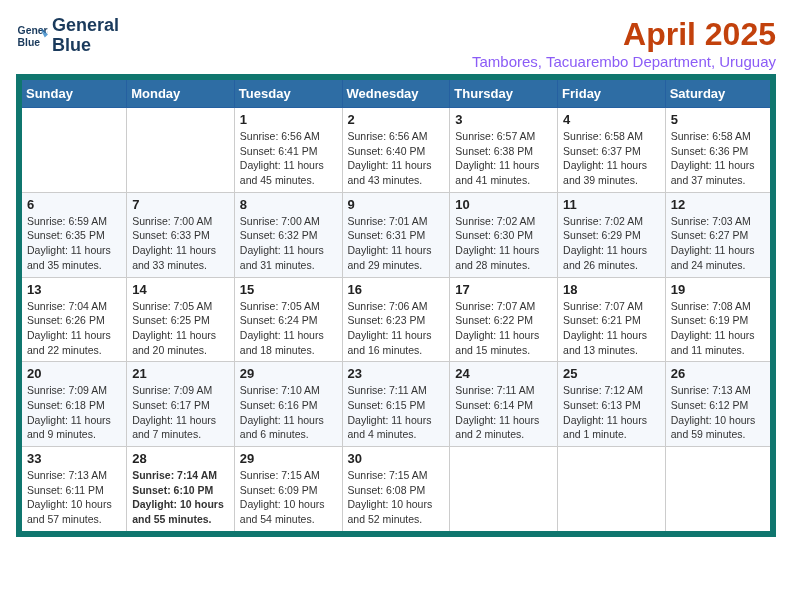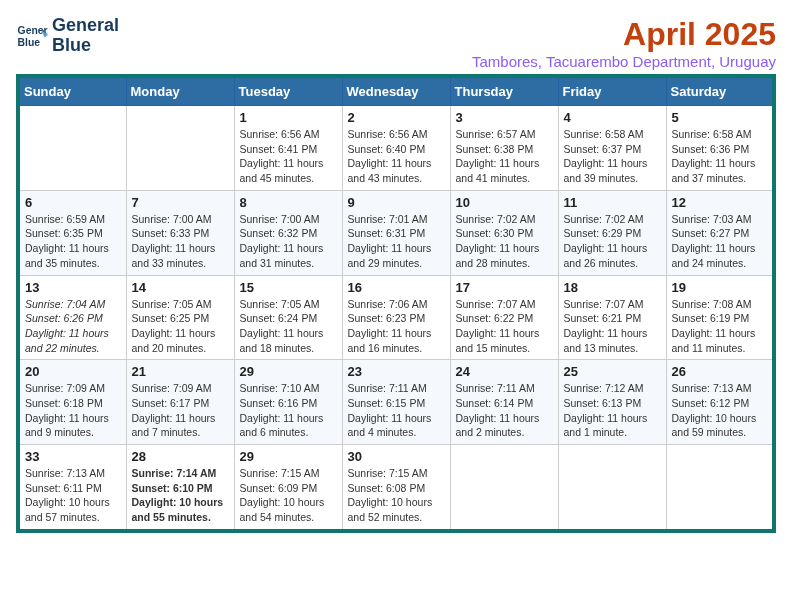"Sunday" .calendar { border: 4px solid #0f766e -> 6px solid #0f766e }
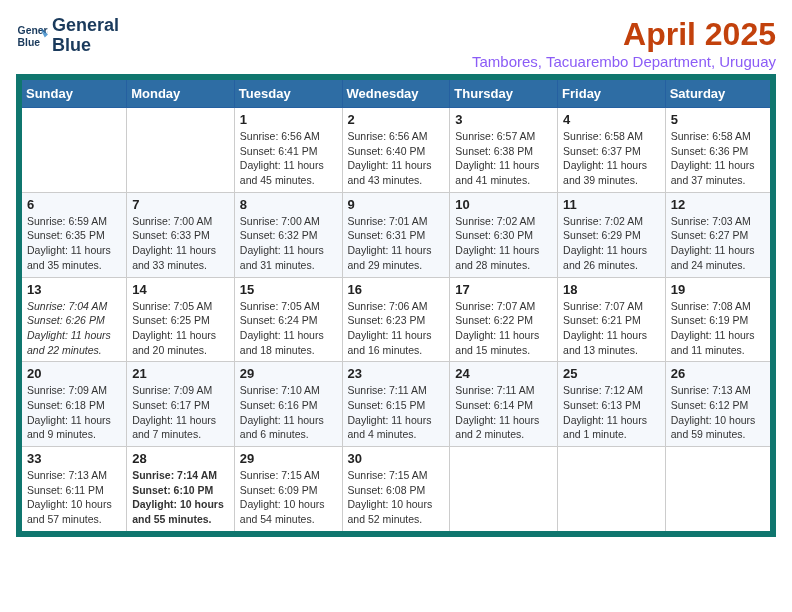"Sunrise: 7:04 AM" div.day-info { font-style: italic -> none }
